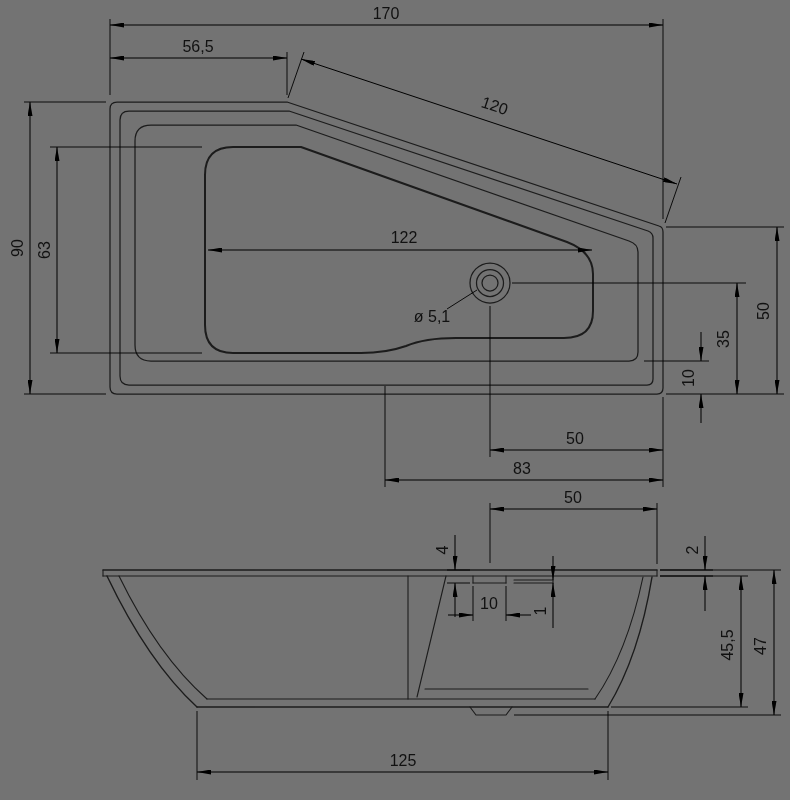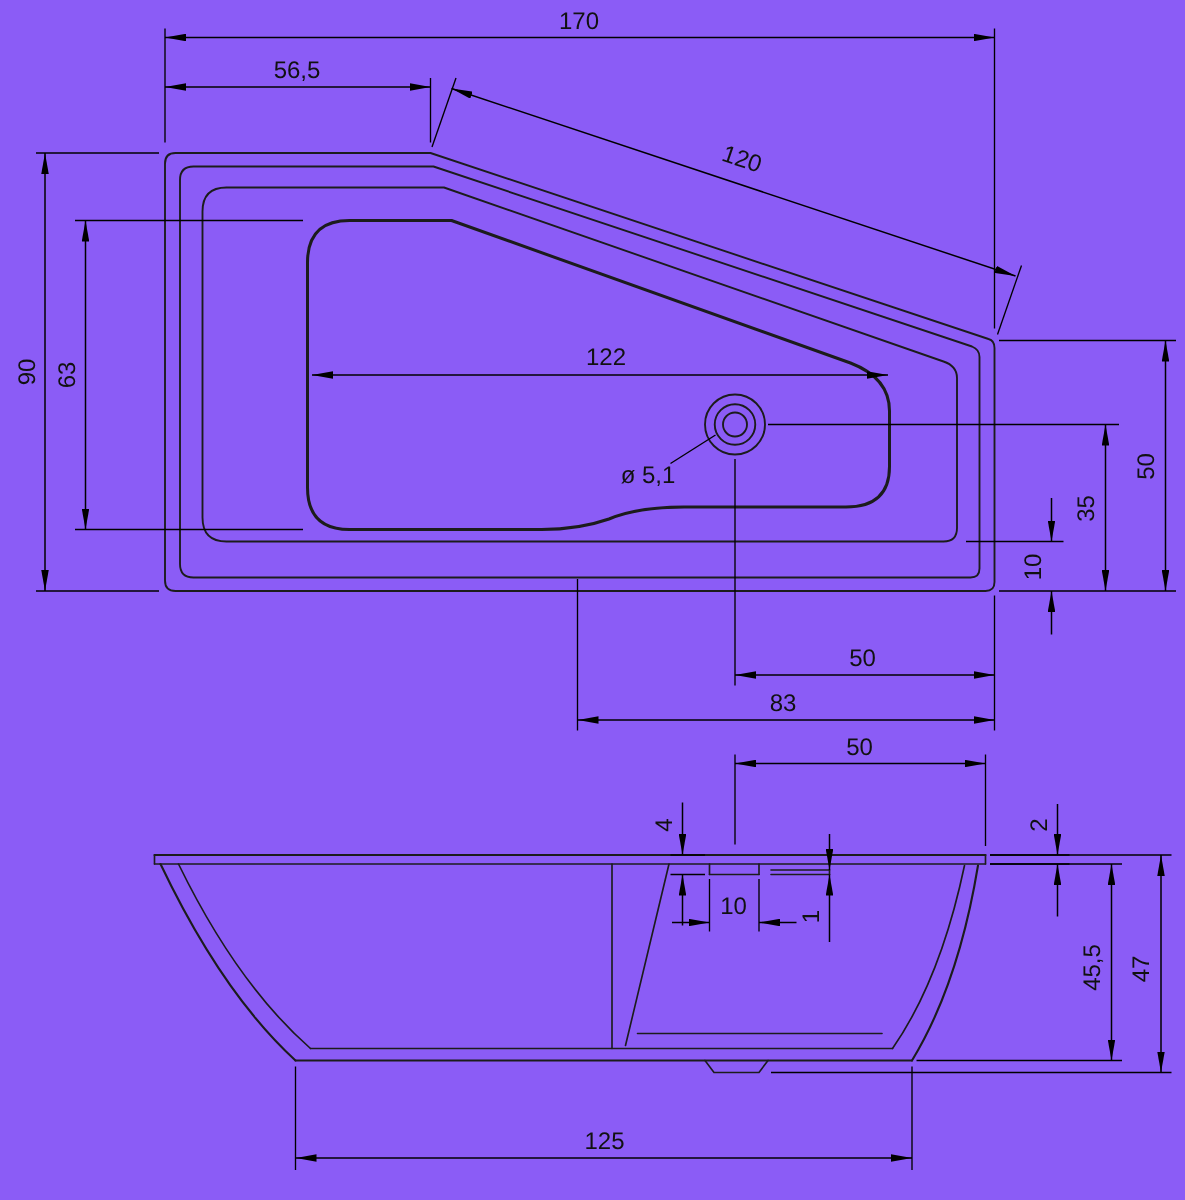"170" .canvas { background: #8b5cf6 -> #737373 }
